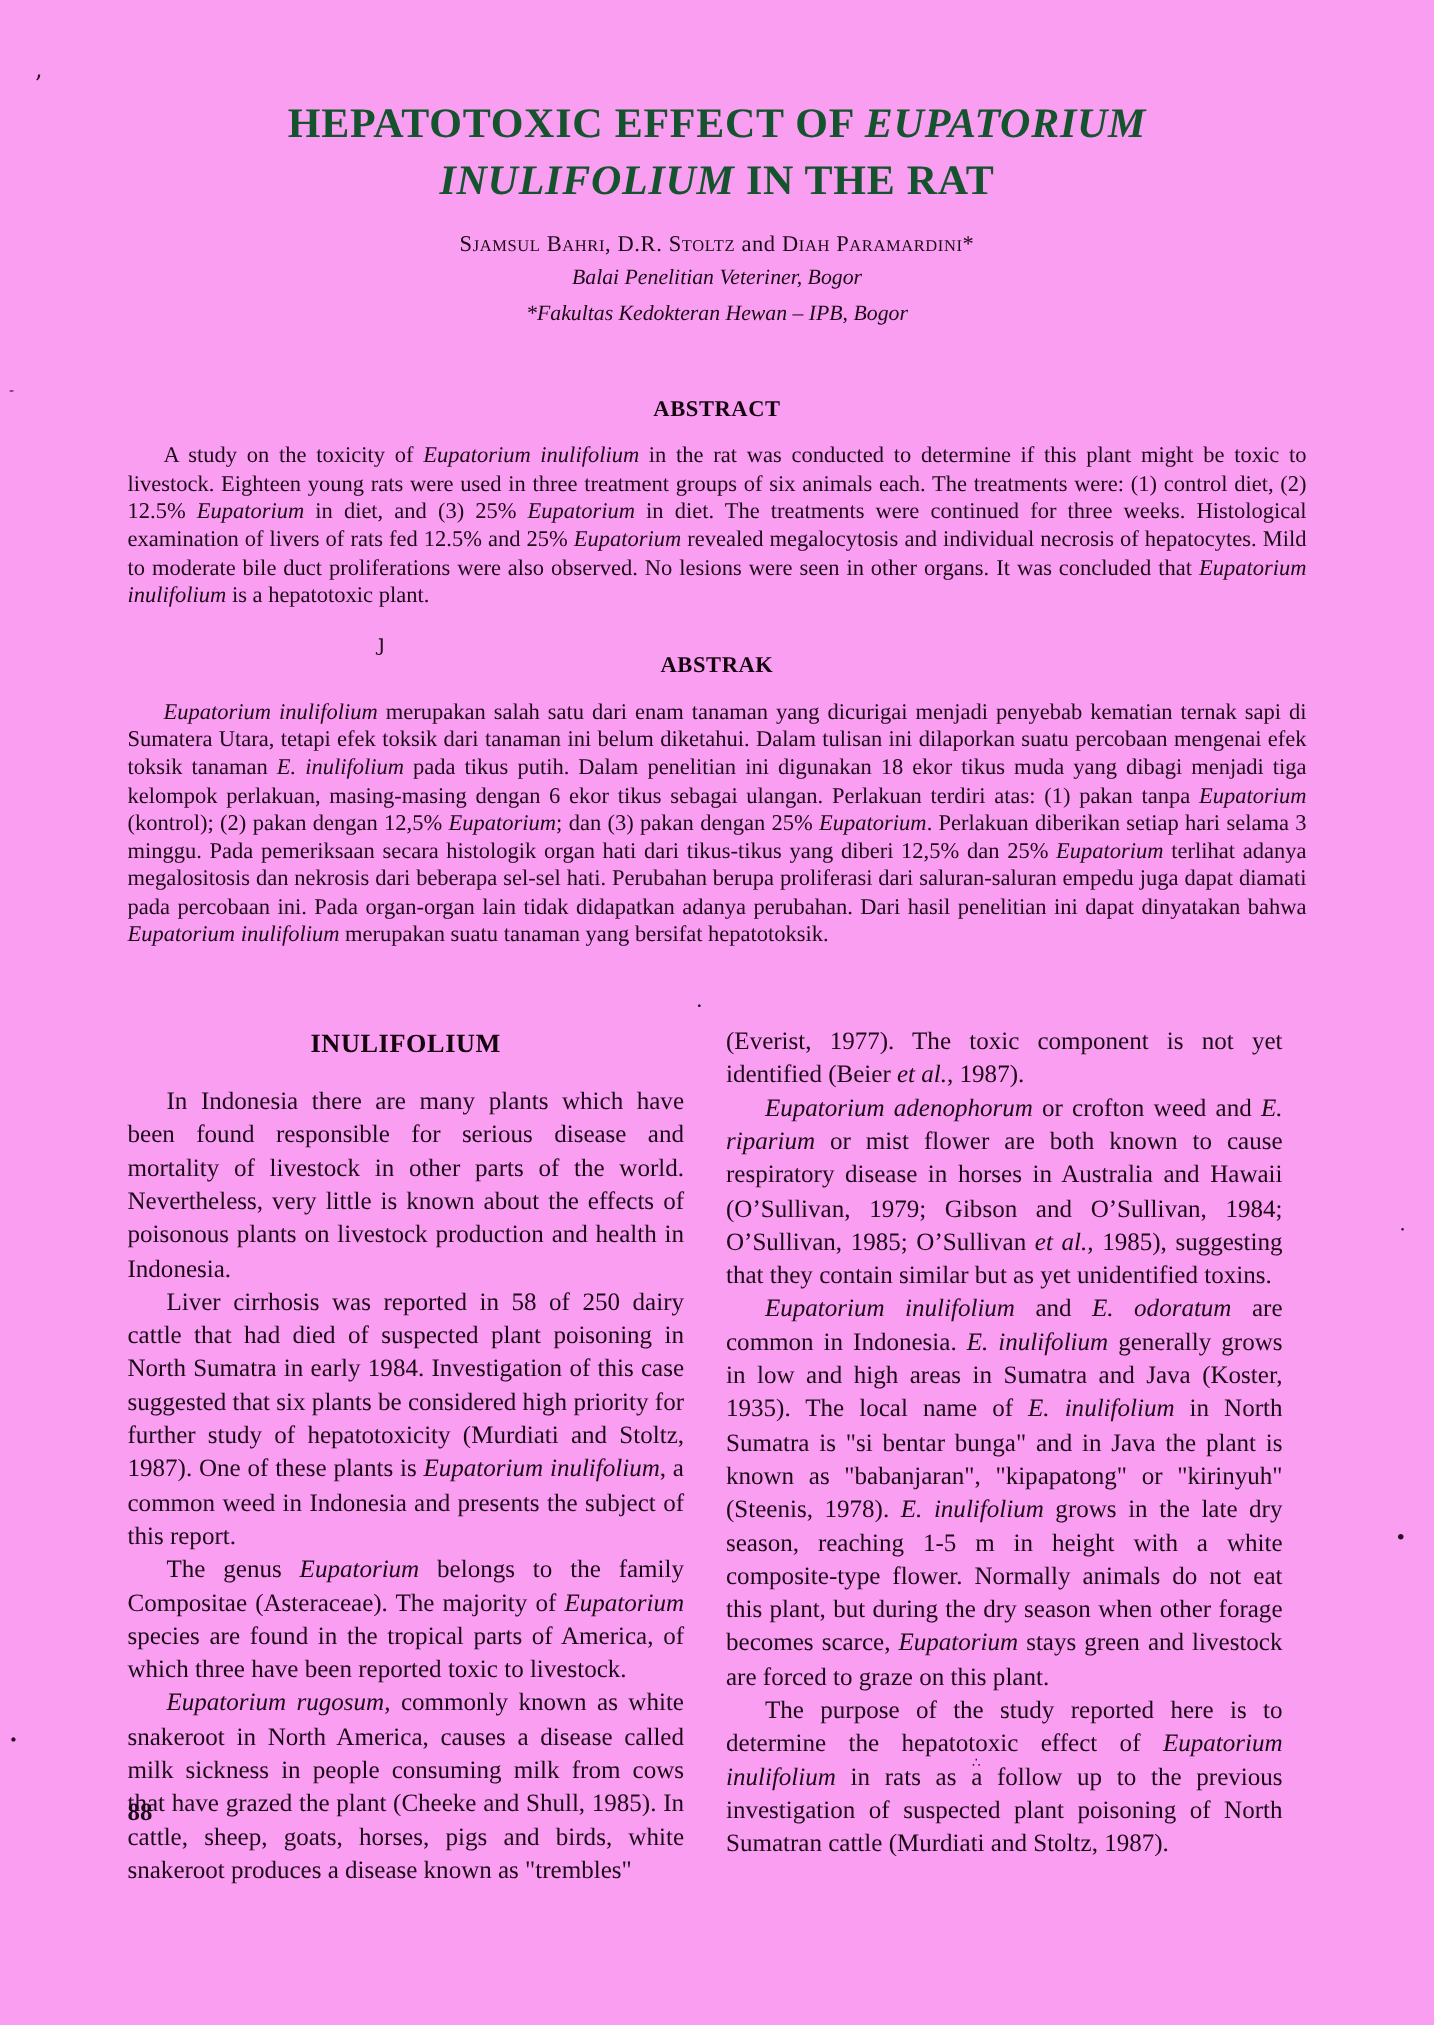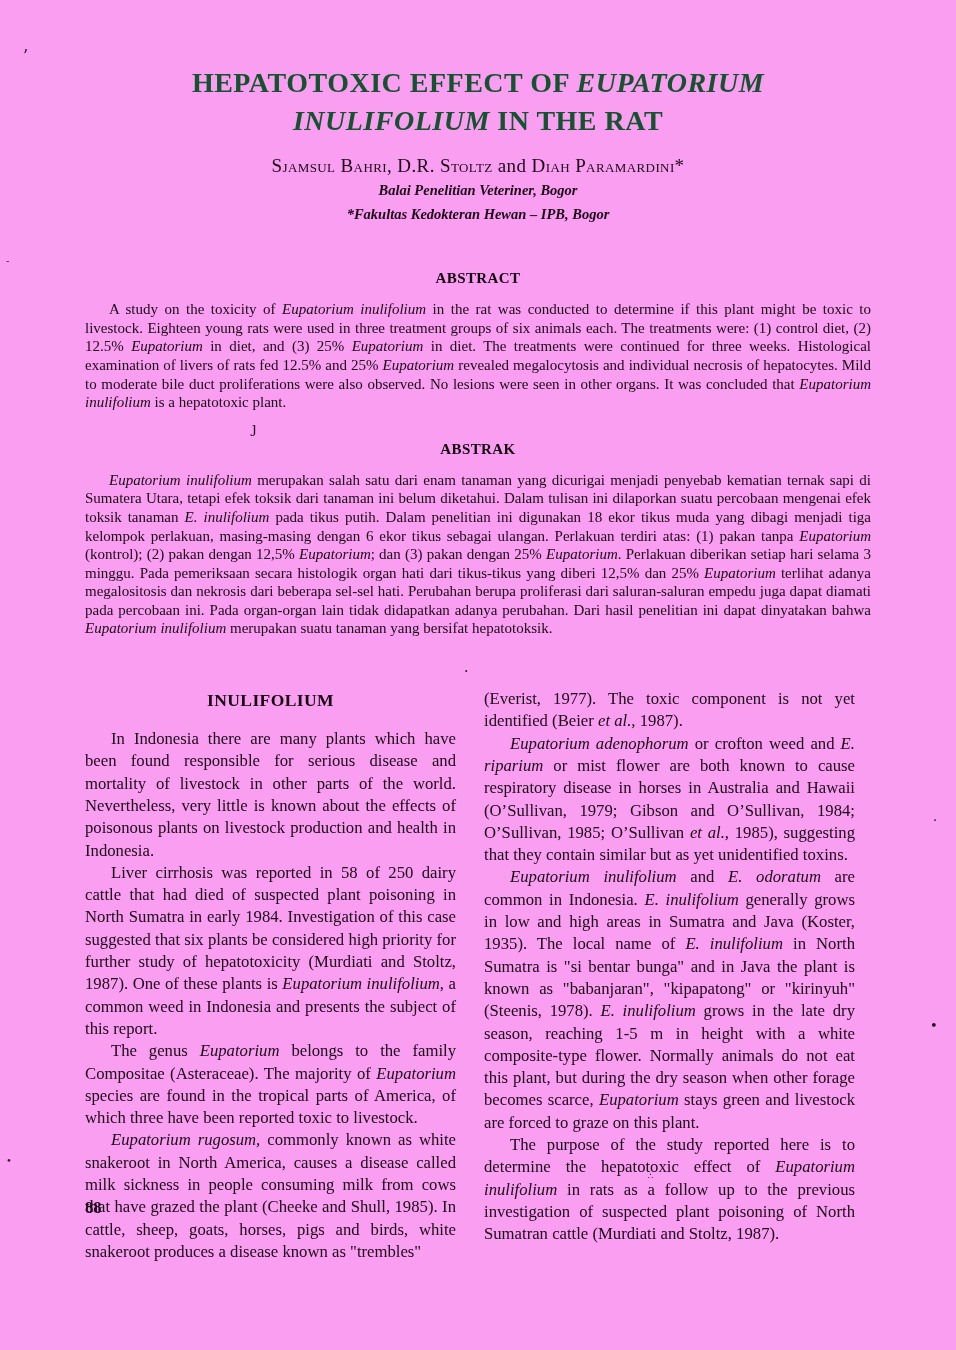"Sjamsul Bahri, D.R. Stoltz and" .authors { font-size: 19px -> 15px }
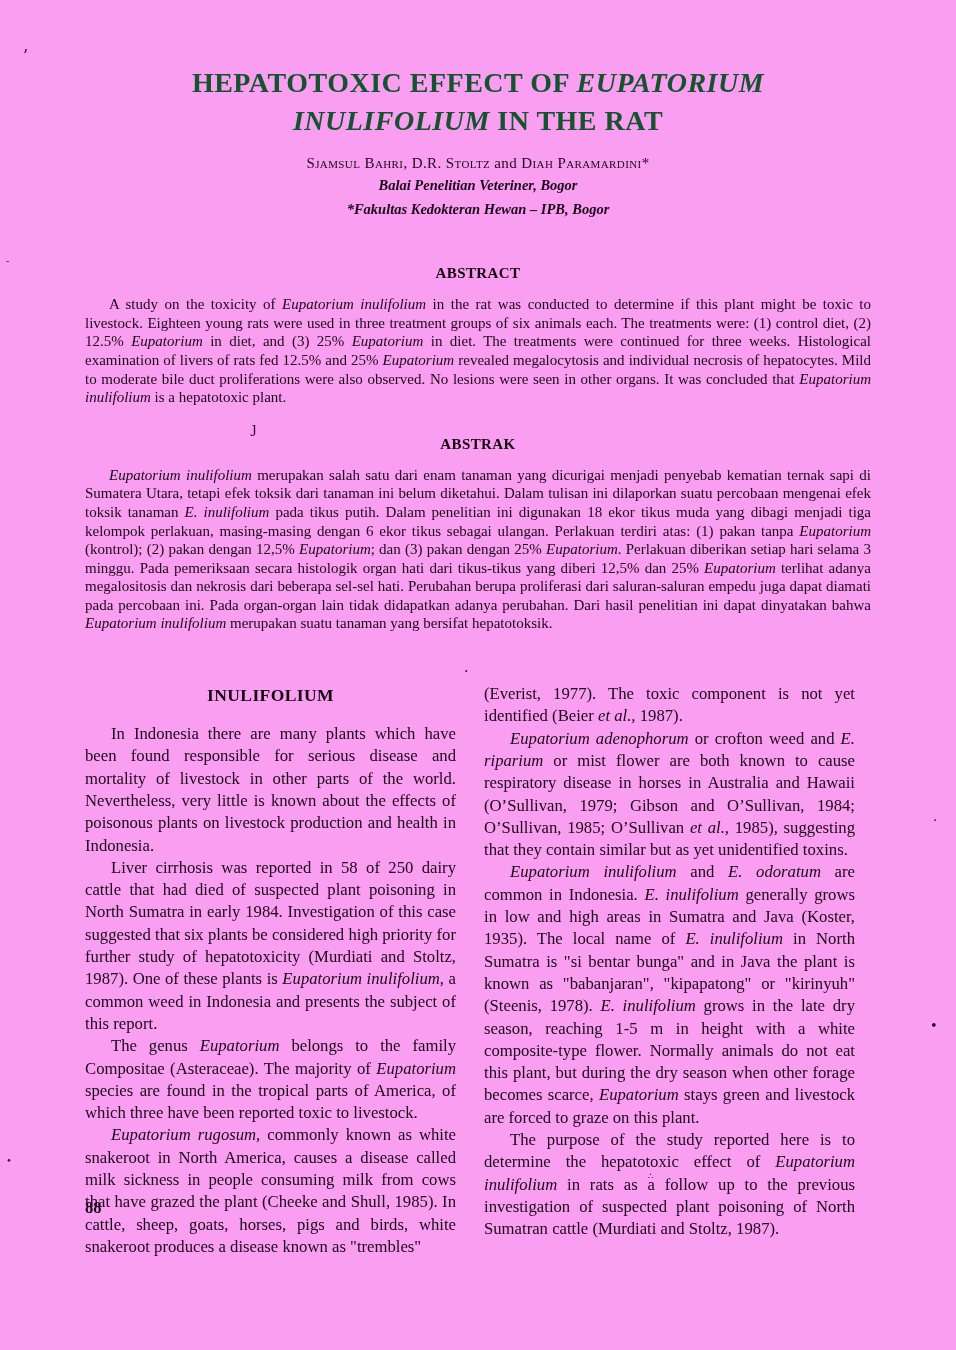"Balai Penelitian Veteriner, Bogor" .affil { font-weight: bold -> normal }
